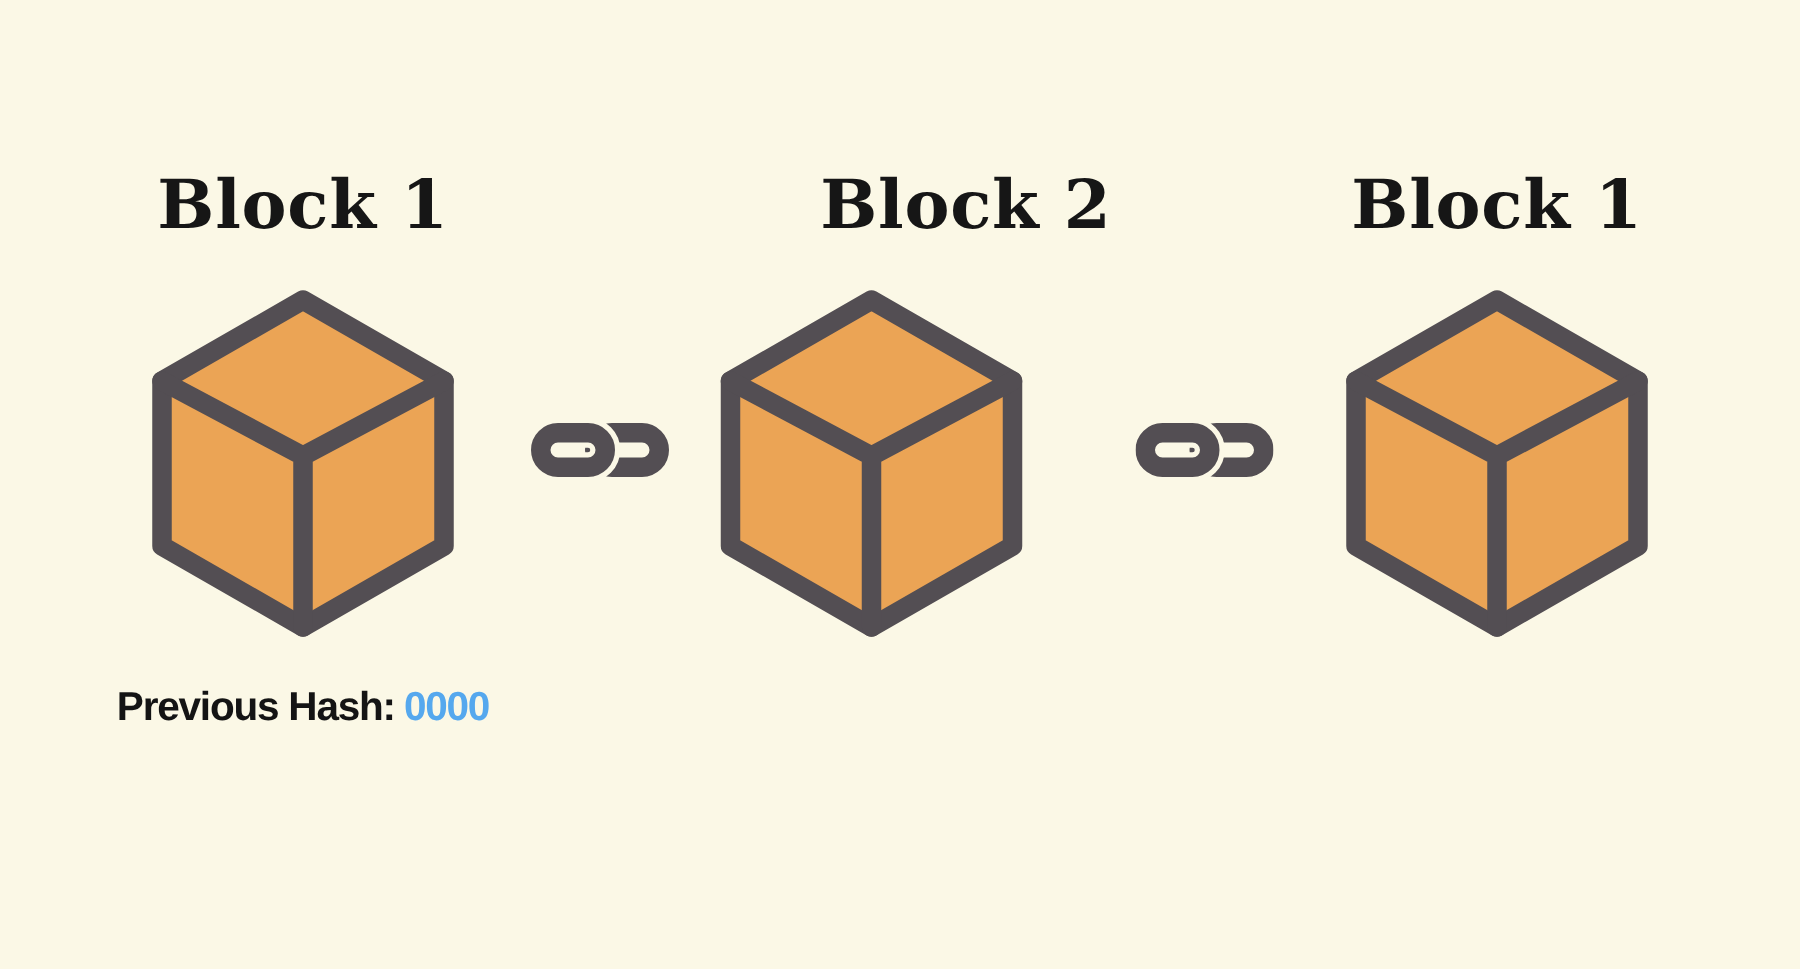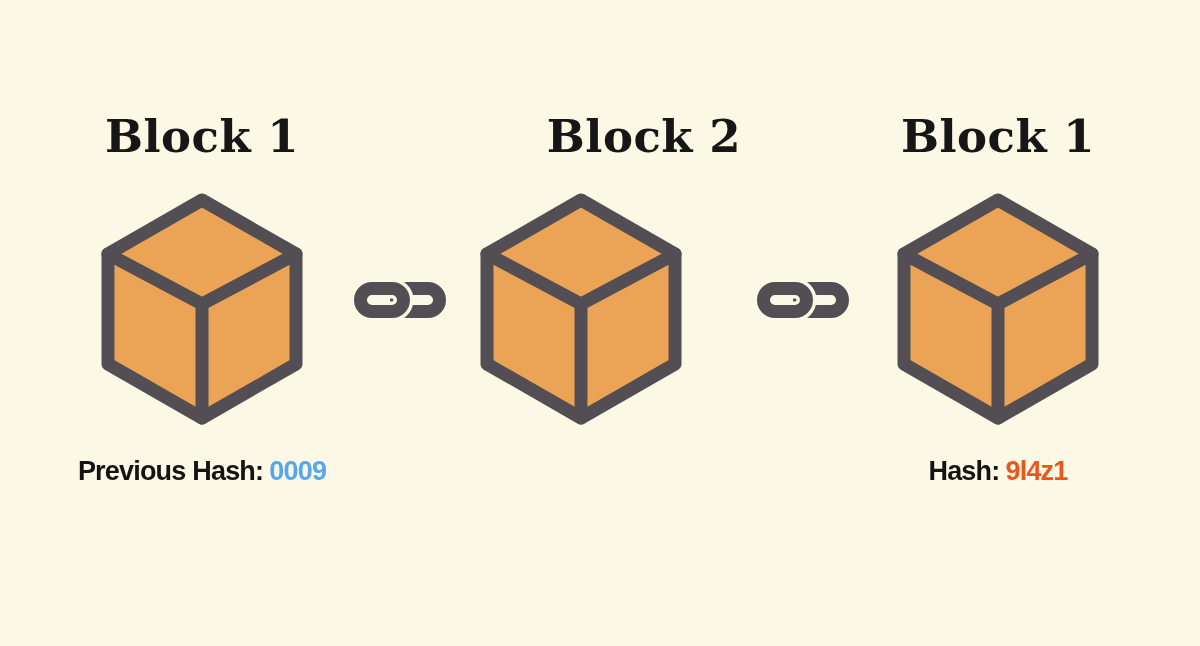"0009" span.prev-hash-value { text: 0009 -> 0000 }
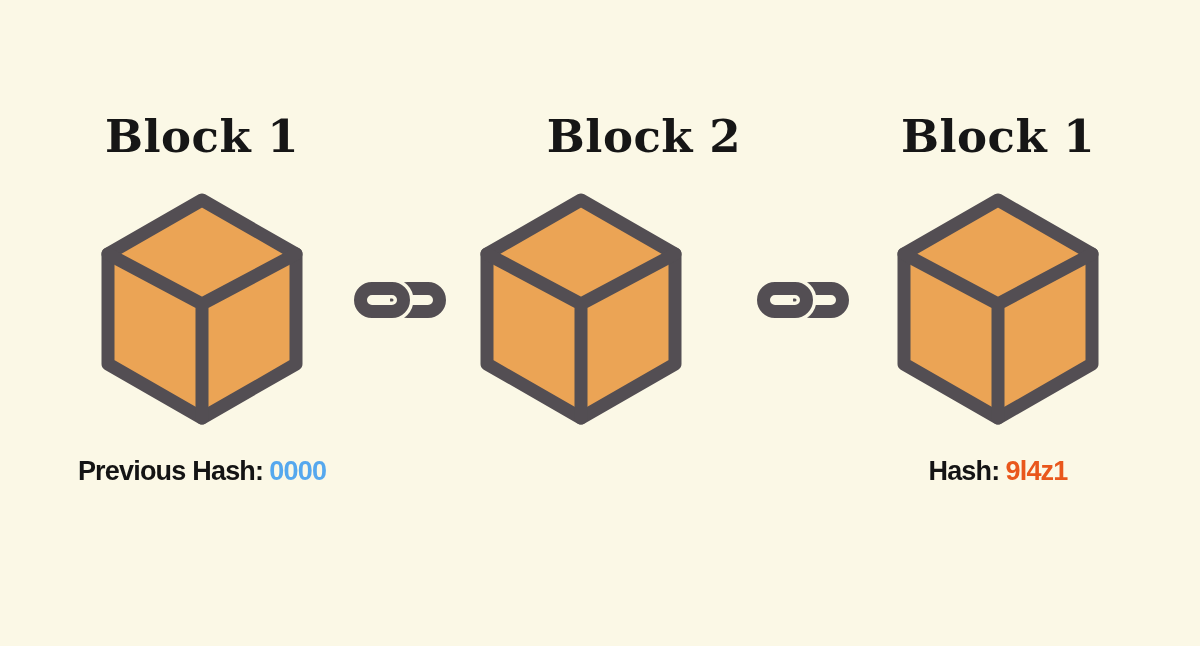"Hash: 9l4z1" div.hash-row { html: <div><span>Hash:</span><span>9l4z1</span></div> -> none }
